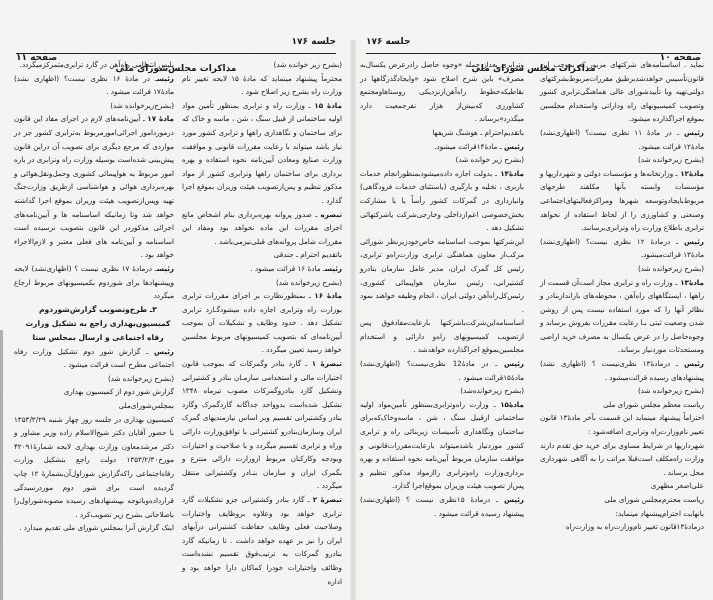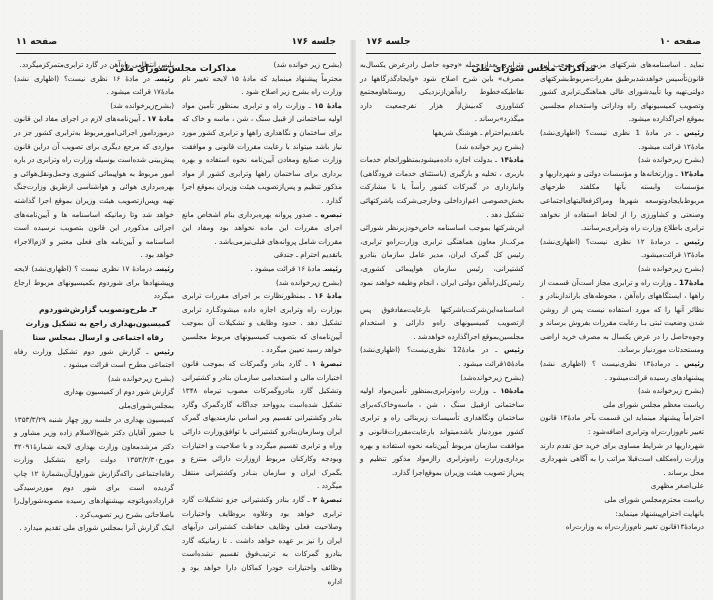"صفحه ۱۱" .header .h-page { top: 0 -> 16px }
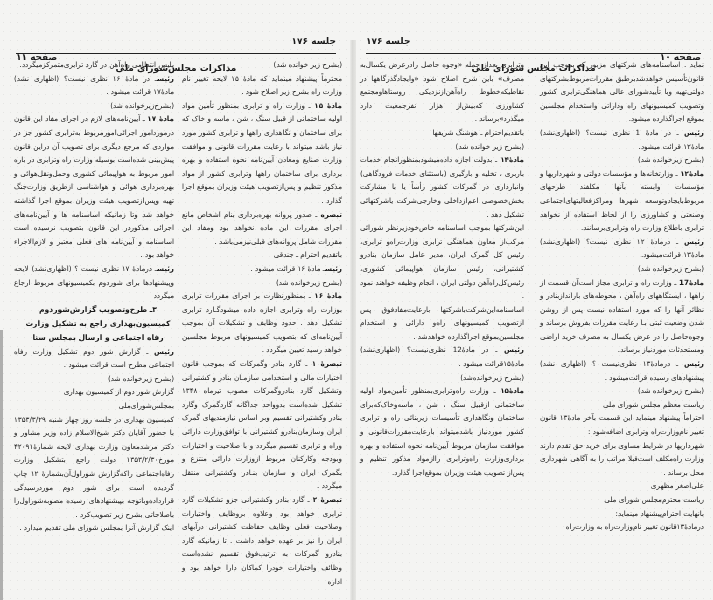"ـ در مادهٔ 1 نظری" span { text: 1 -> ۱۱ }
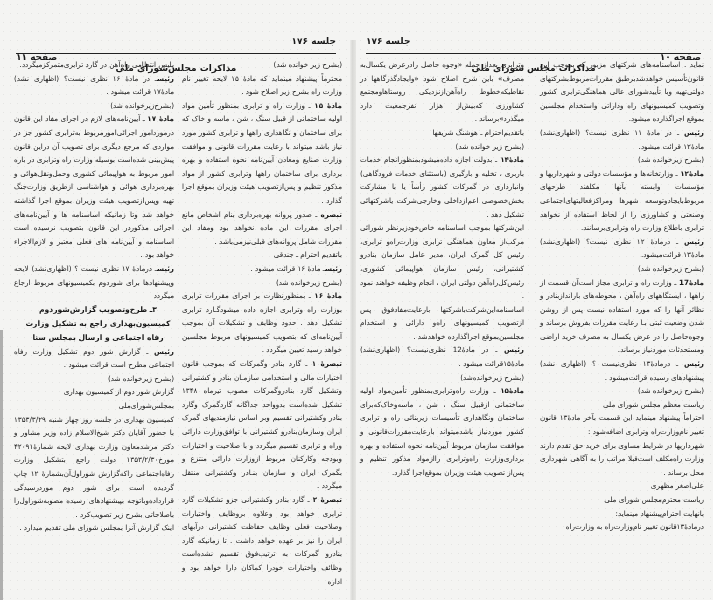"رئیس ـ مادهٔ۱۴قرائت میشود." div.p { html: none -> <div><span>رئیس</span><span> ـ مادهٔ۱۴قرائت میشود.</span></div> }
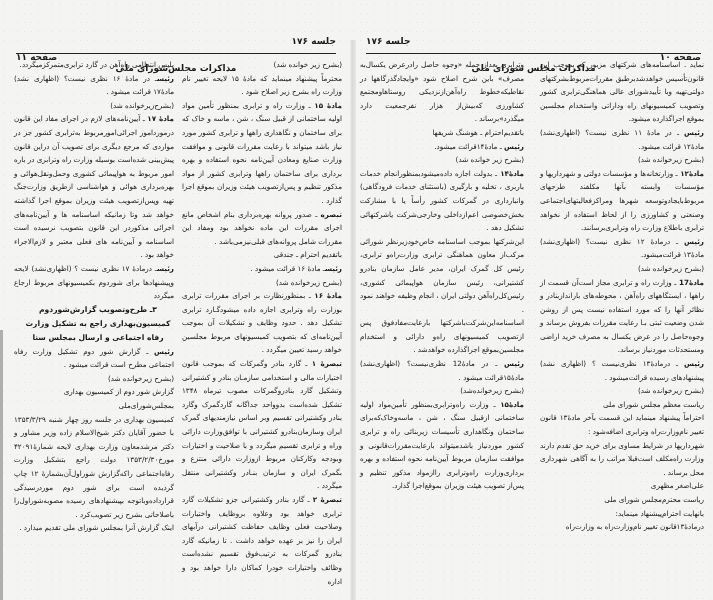"مادهٔ17" span.b { text: مادهٔ17 -> مادهٔ۱۳ }
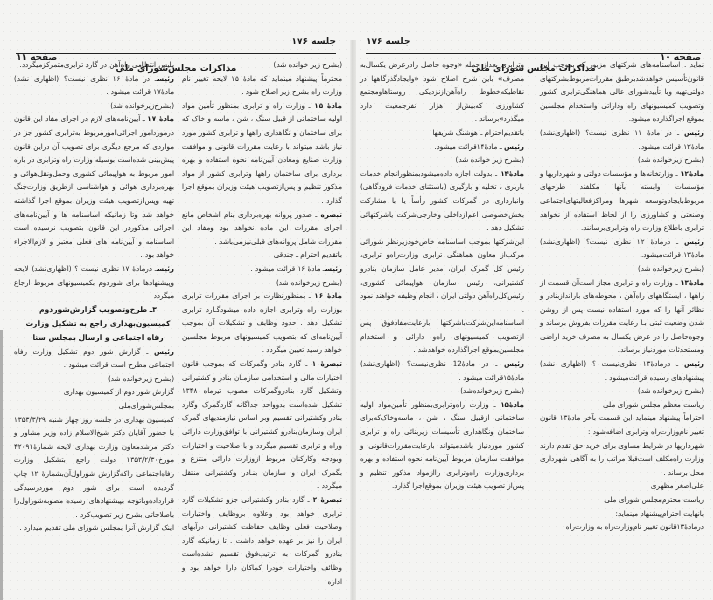"رئیس ـ درمادهٔ ۱۵نظری نیست" div.p { html: none -> <div><span>رئیس</span><span> ـ درمادهٔ ۱۵نظری نیست ؟ (اظهاری‌نشد) پیشنهاد رسیده قرائت میشود .</span></div> }
